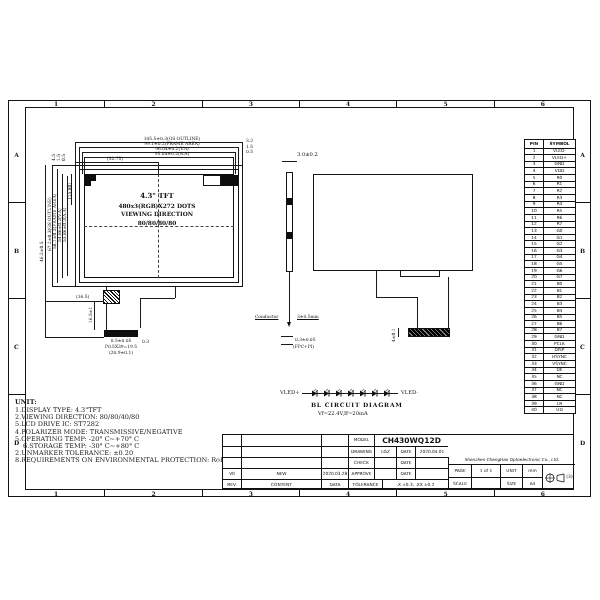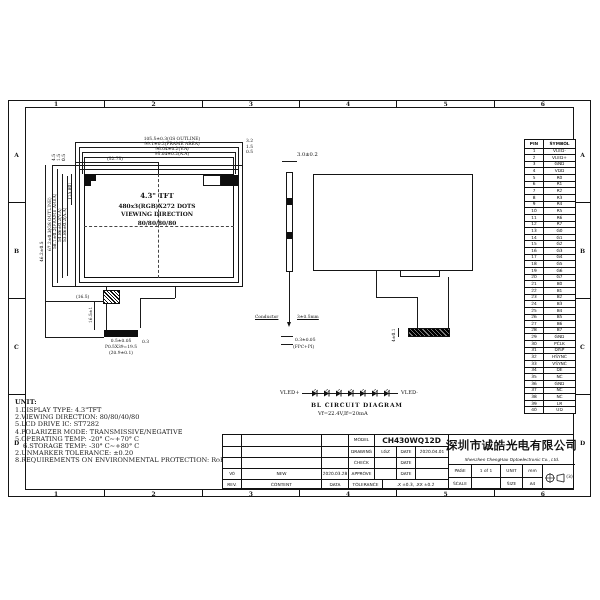"深圳市诚皓光电有限公司" div.cell { html: <div>深圳市诚皓光电有限公司</div> -> none }
